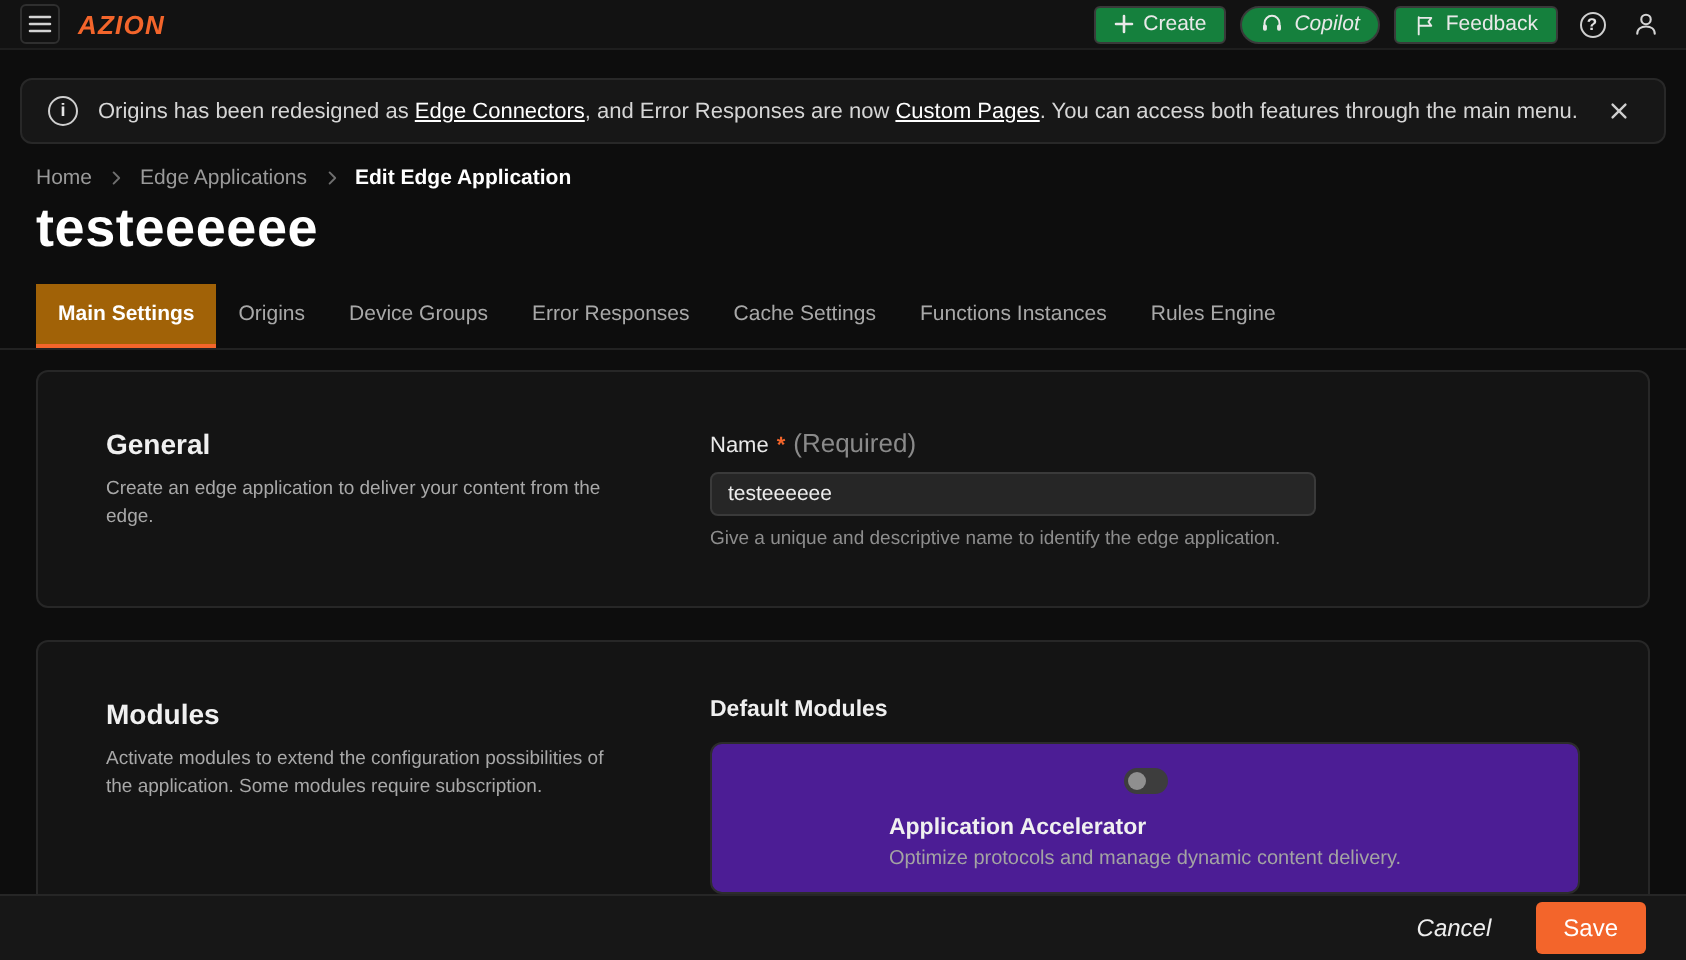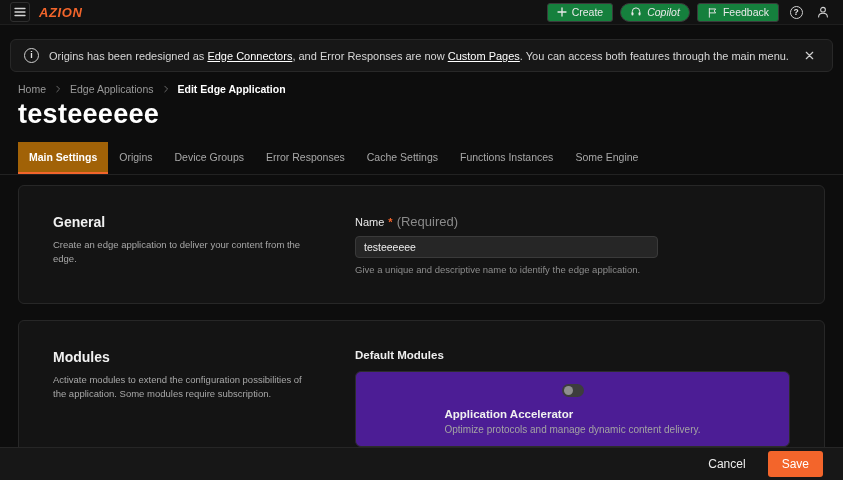"Some Engine" button.tab { text: Some -> Rules }
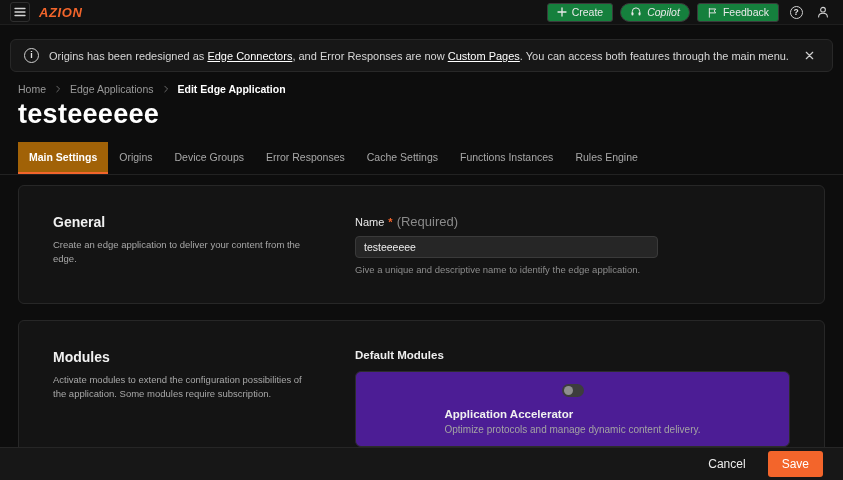"Cancel" .cancel-btn { font-style: none -> italic }
